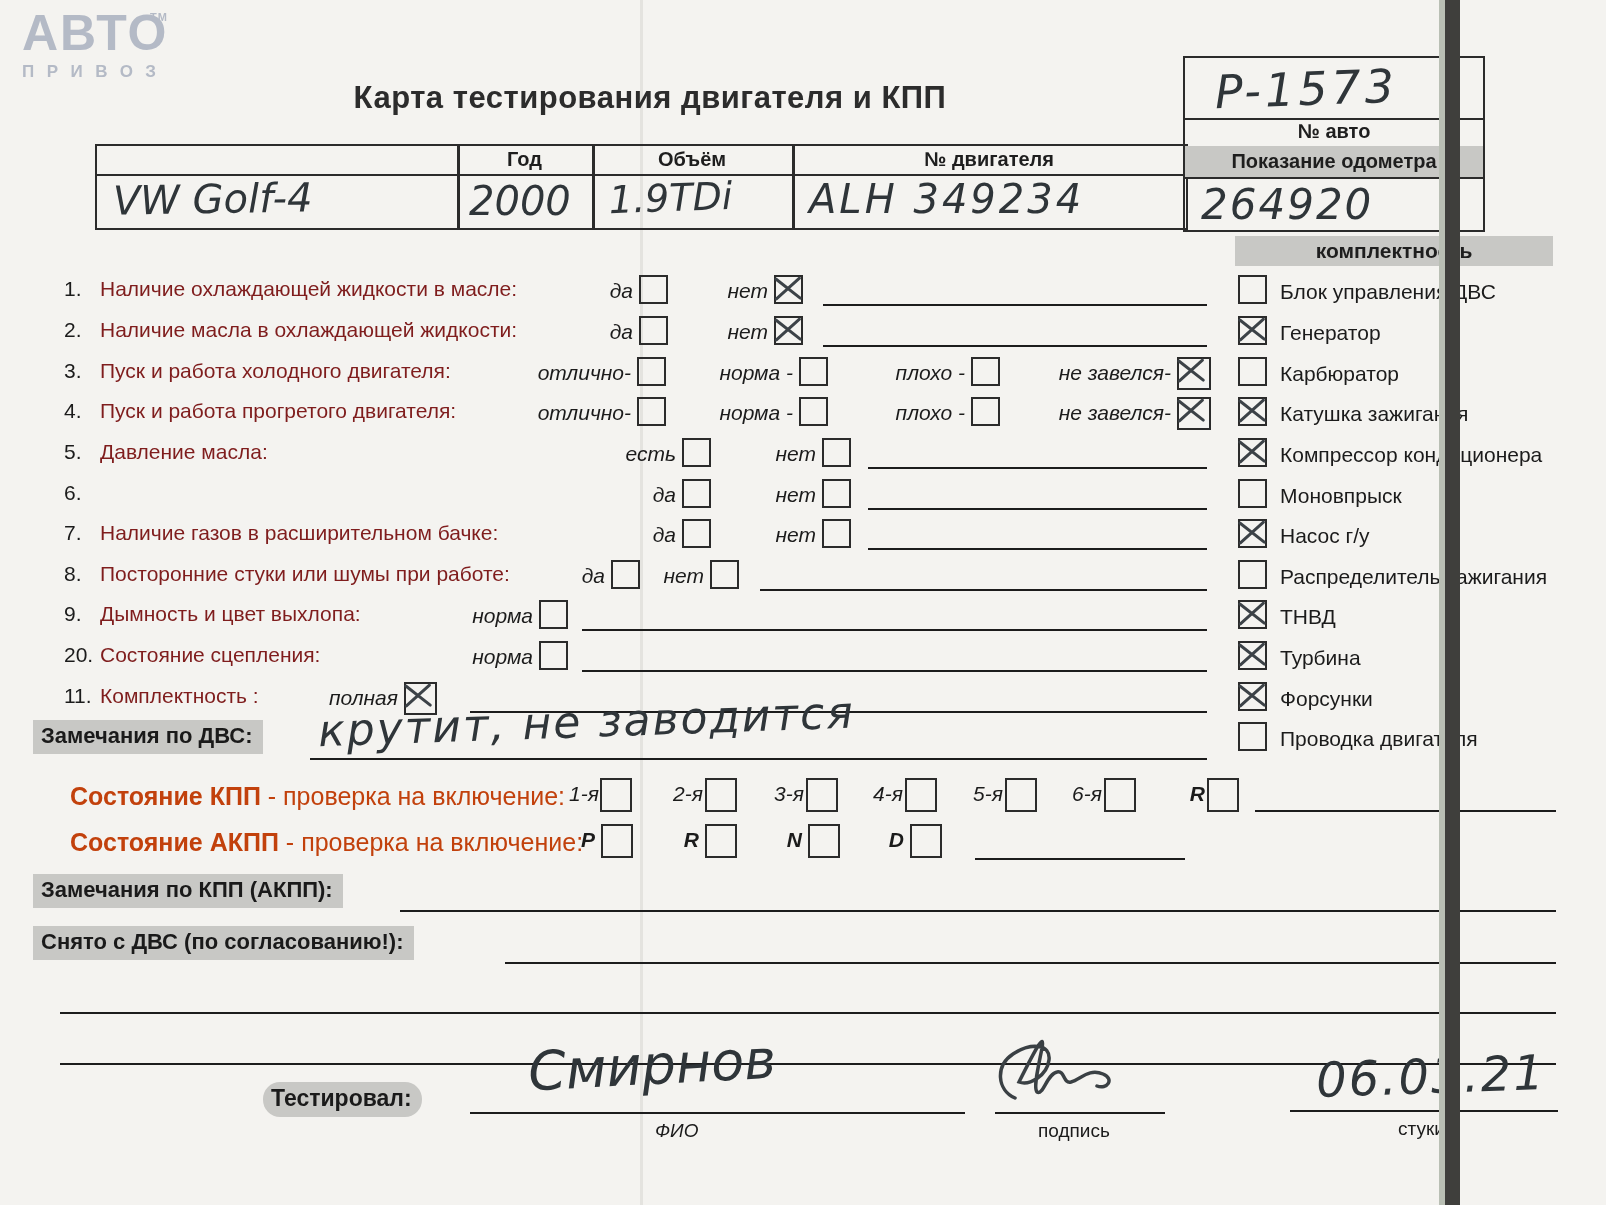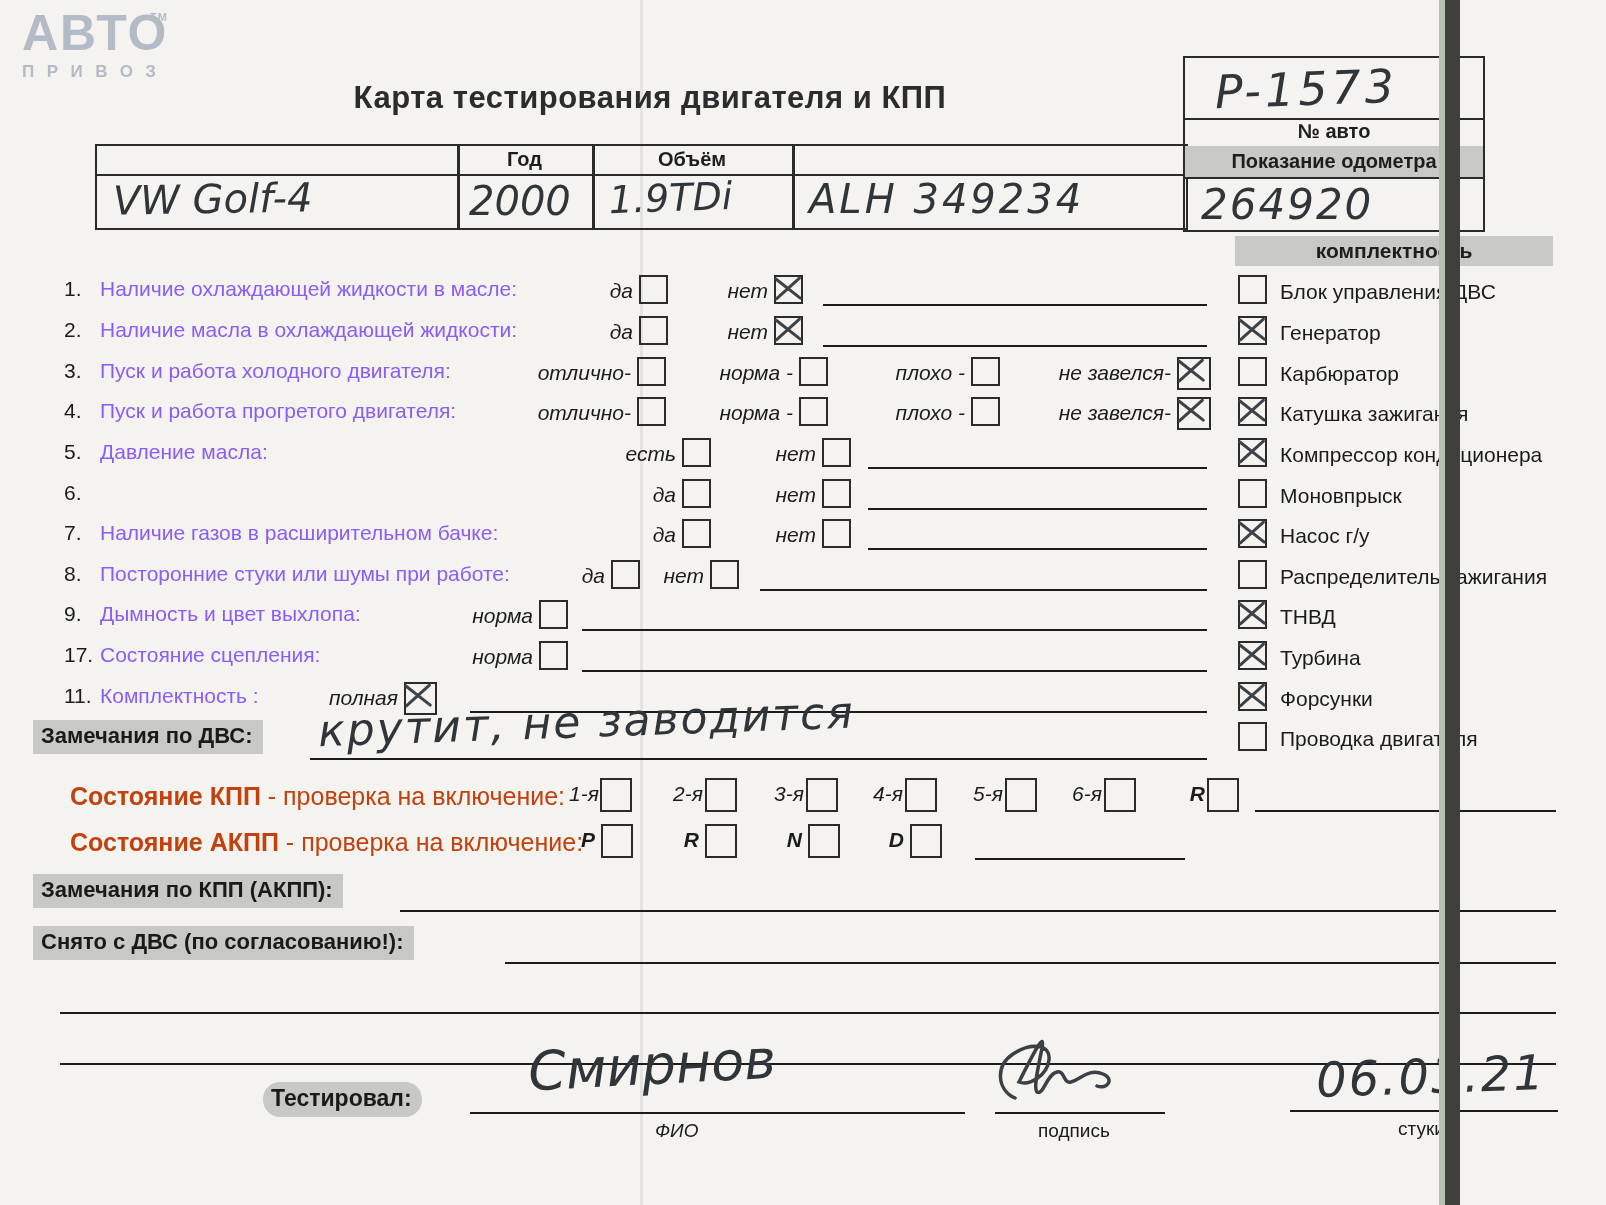"№ двигателя" div.vt-h { html: none -> <div>№ двигателя</div> }
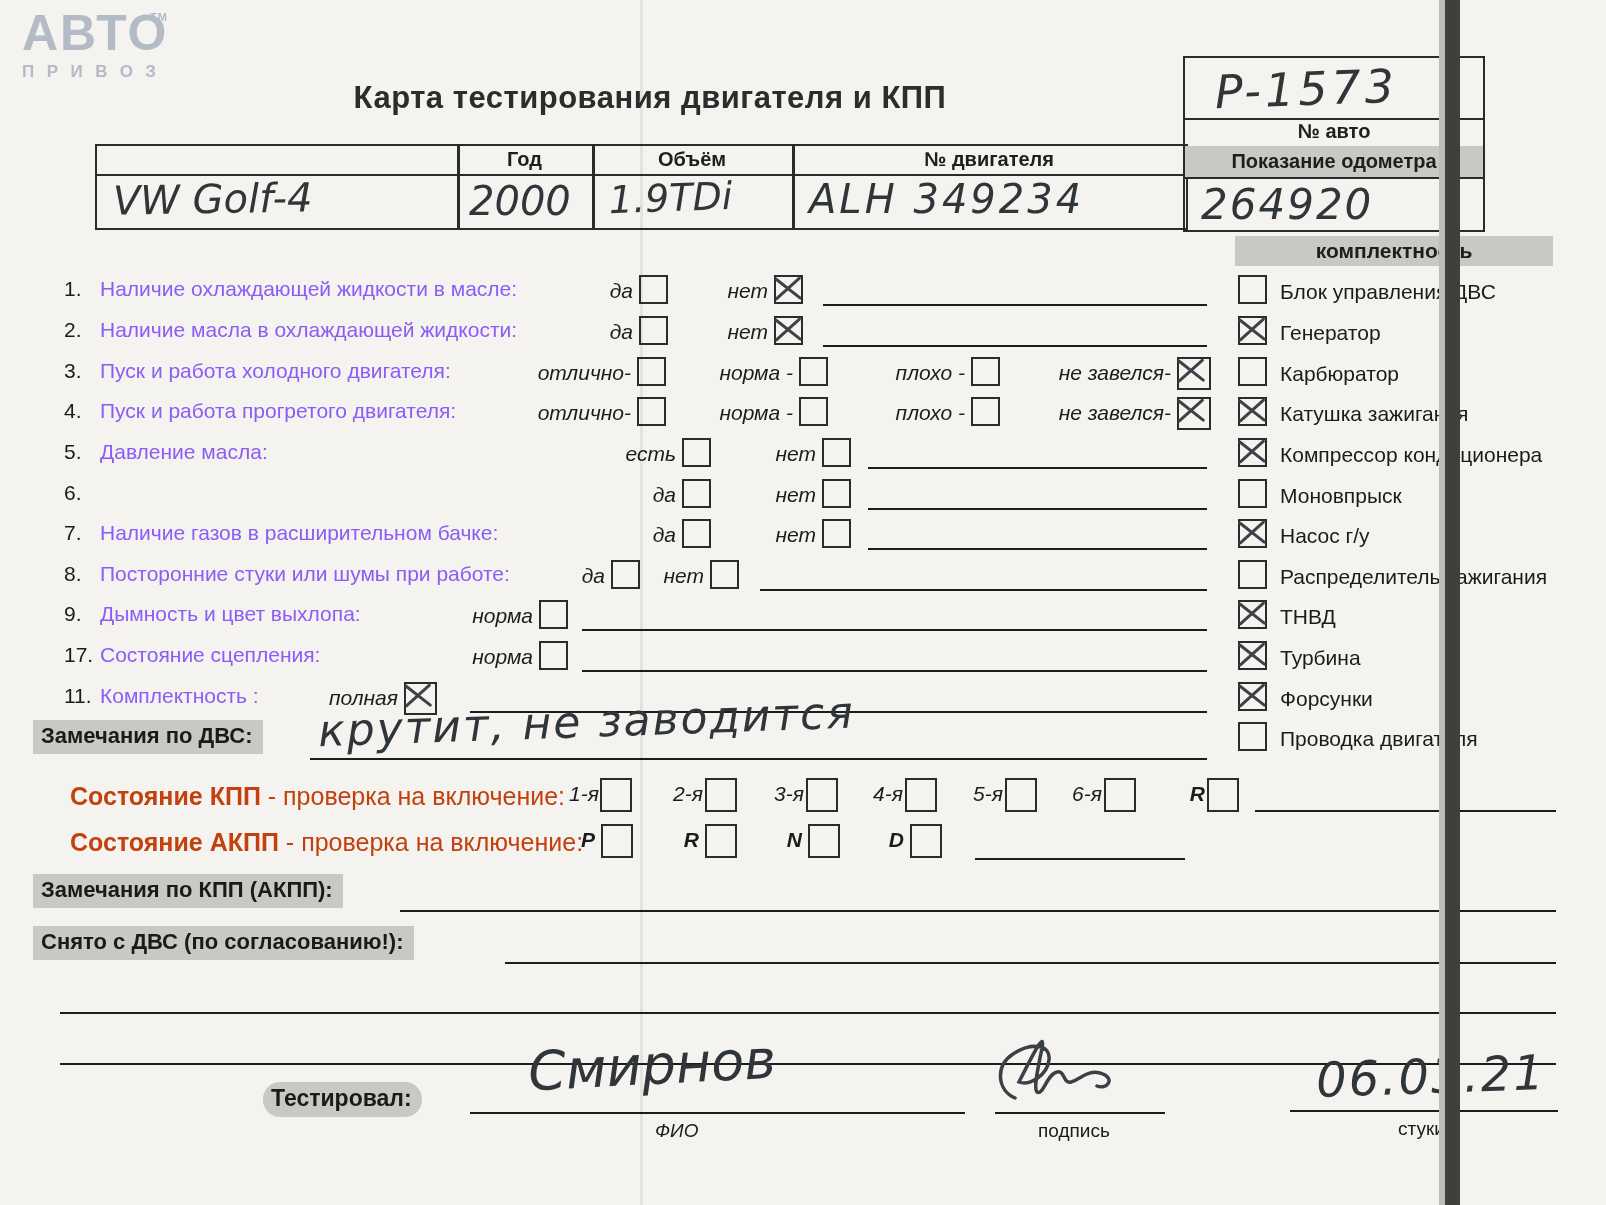"Наличие охлаждающей жидкости в масле:" .crow .lab { color: #8b5cf6 -> #7f1d1d }
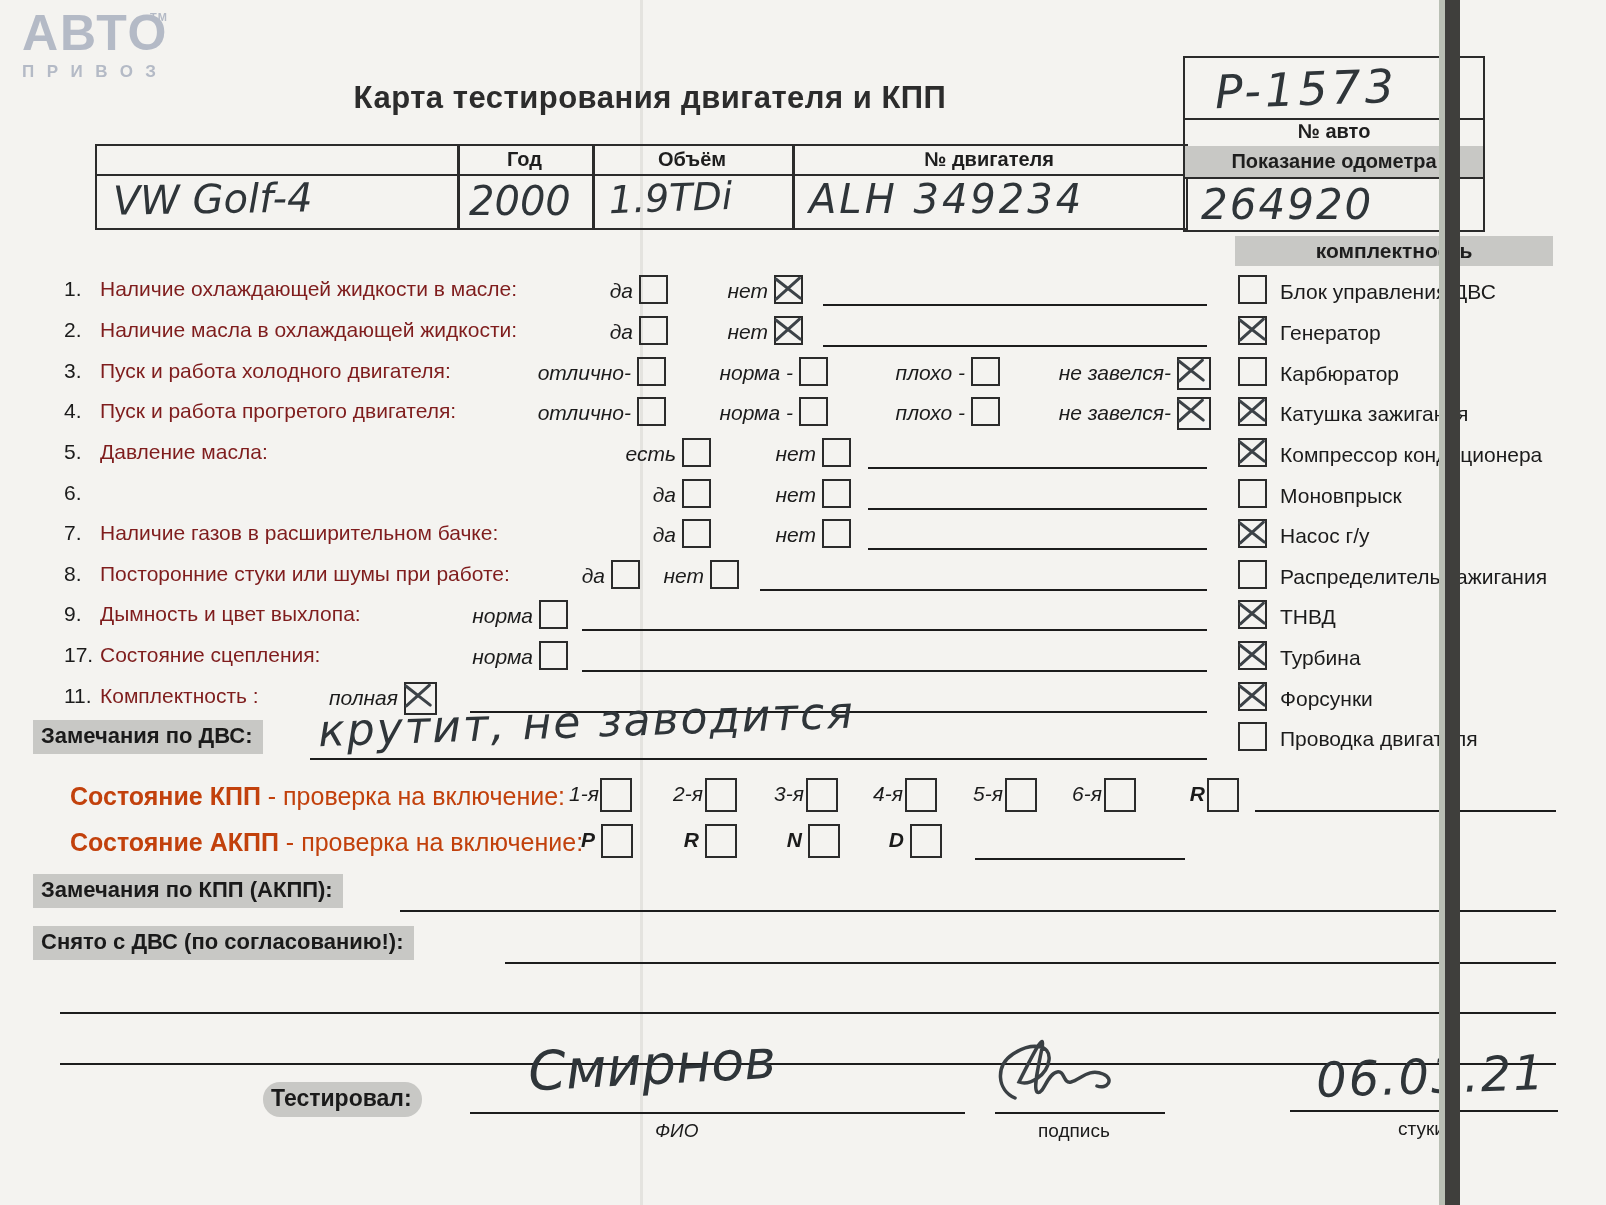"17." span.num { text: 17 -> 20 }
